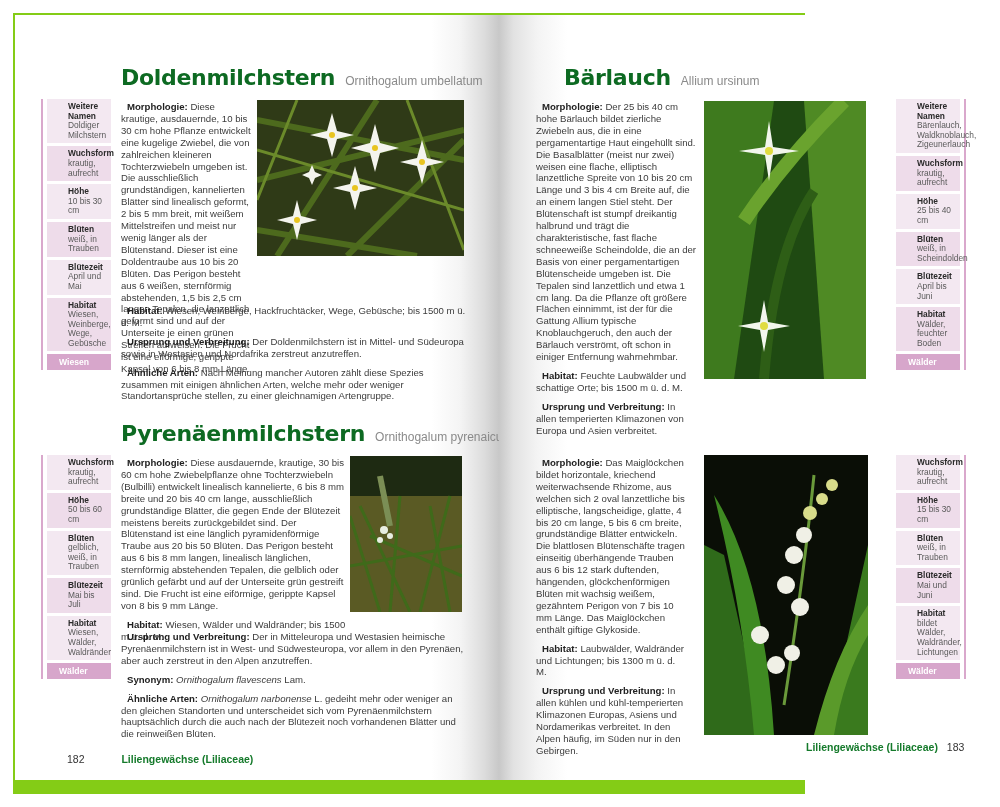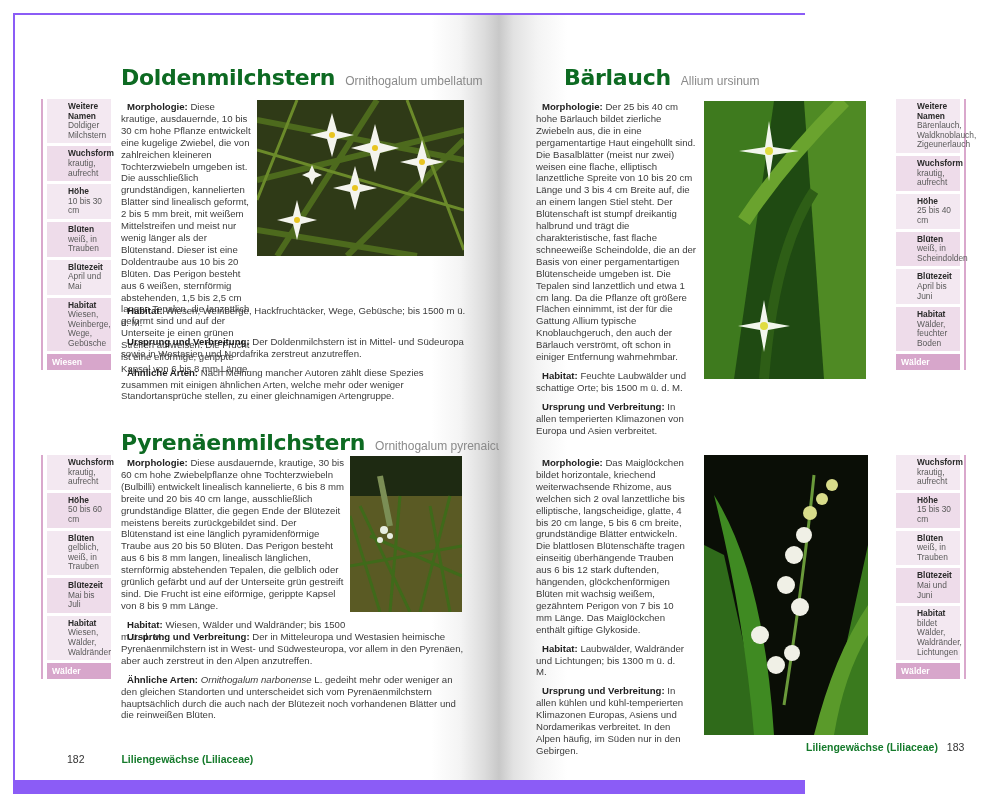"Doldenmilchstern" .book { background: #8b5cf6 -> #84cc16 }
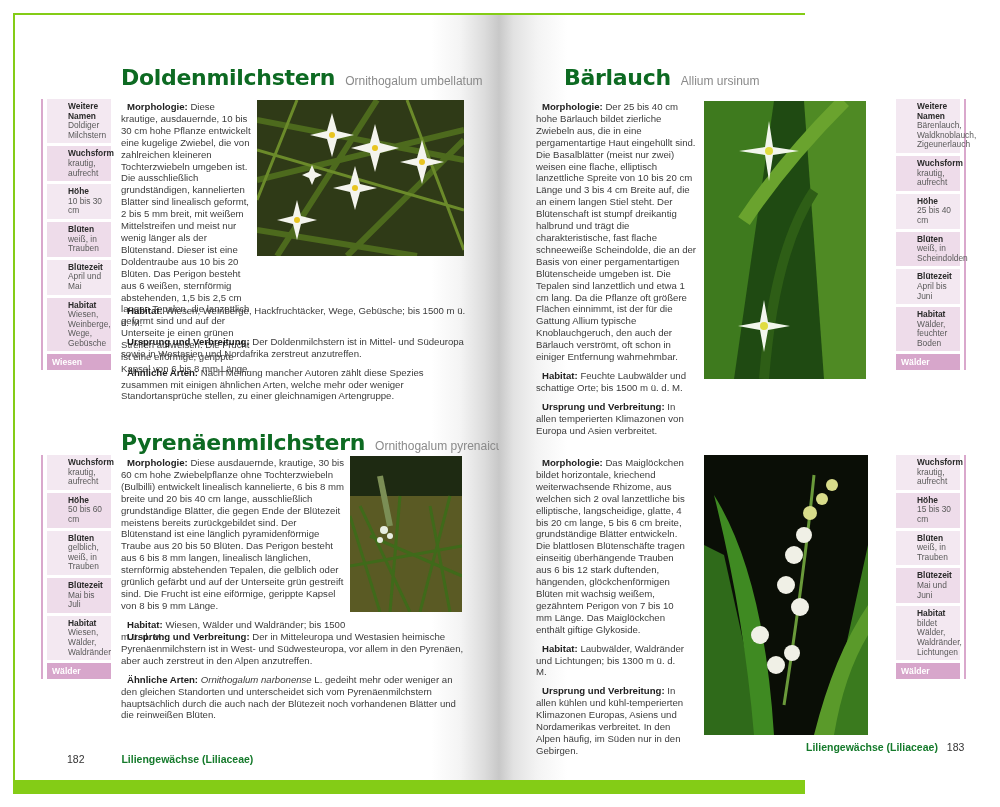"Wiesen" .habitat-tag { padding: 3px 5px -> 3px 12px }
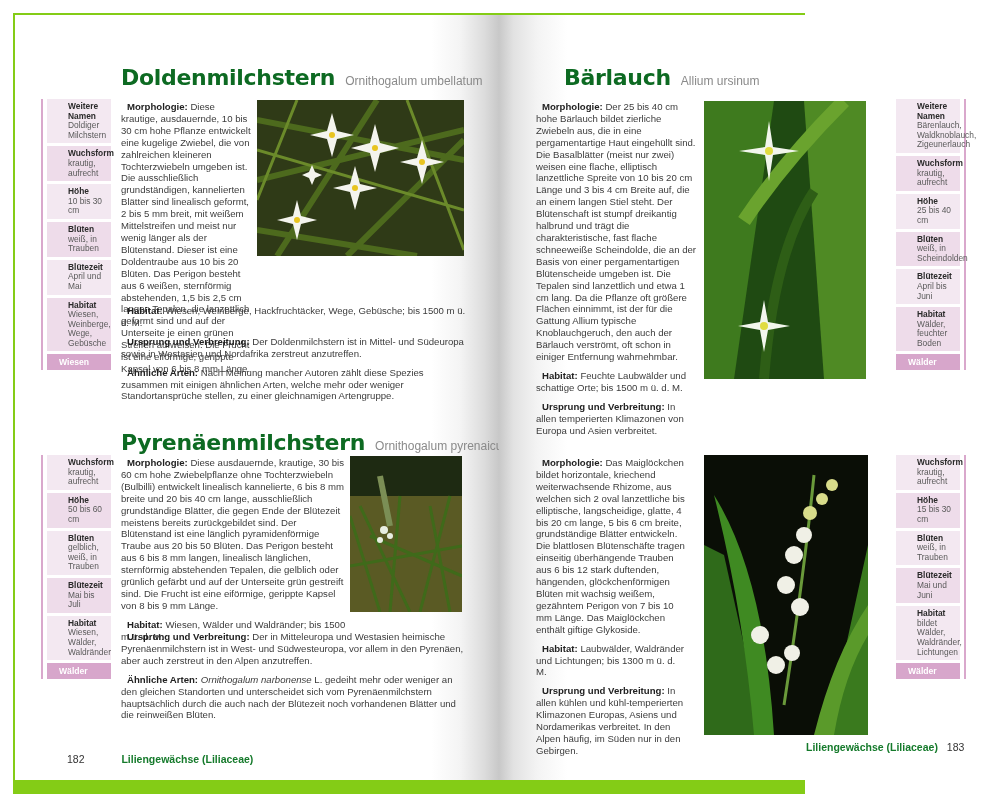"Pyrenäenmilchstern" div.title { top: 415px -> 406px }
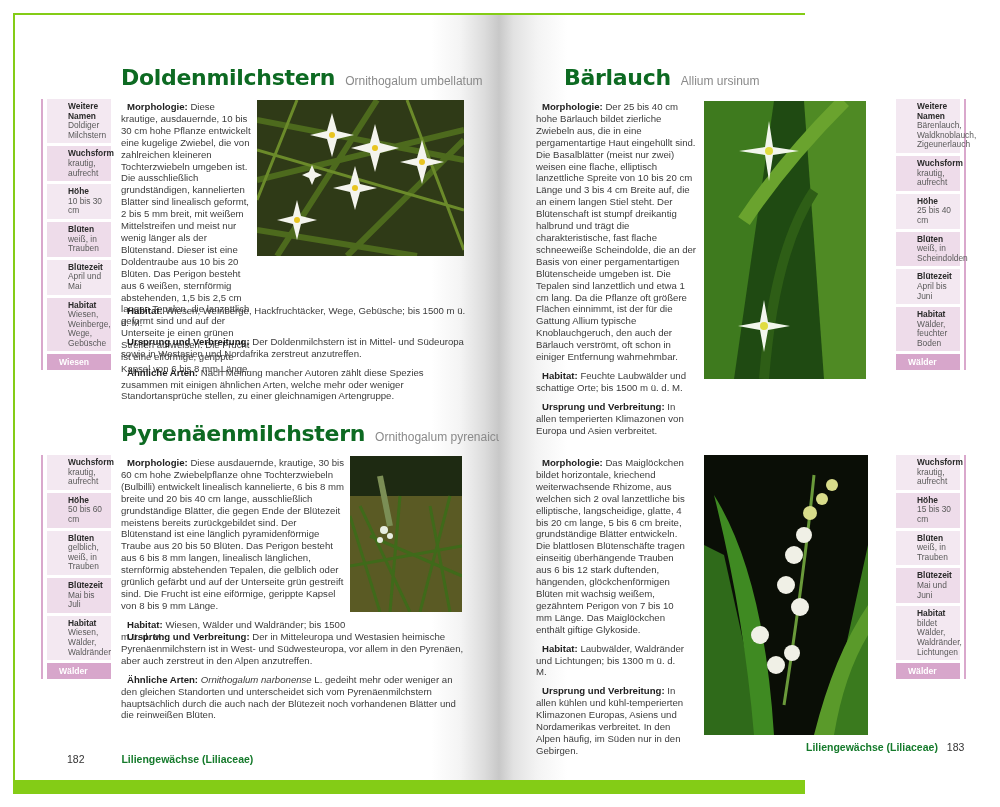"Synonym: Ornithogalum flavescens Lam." p { html: none -> <p><b>Synonym:</b> <i>Ornithogalum flavescens</i> <span>Lam.</span></p> }
